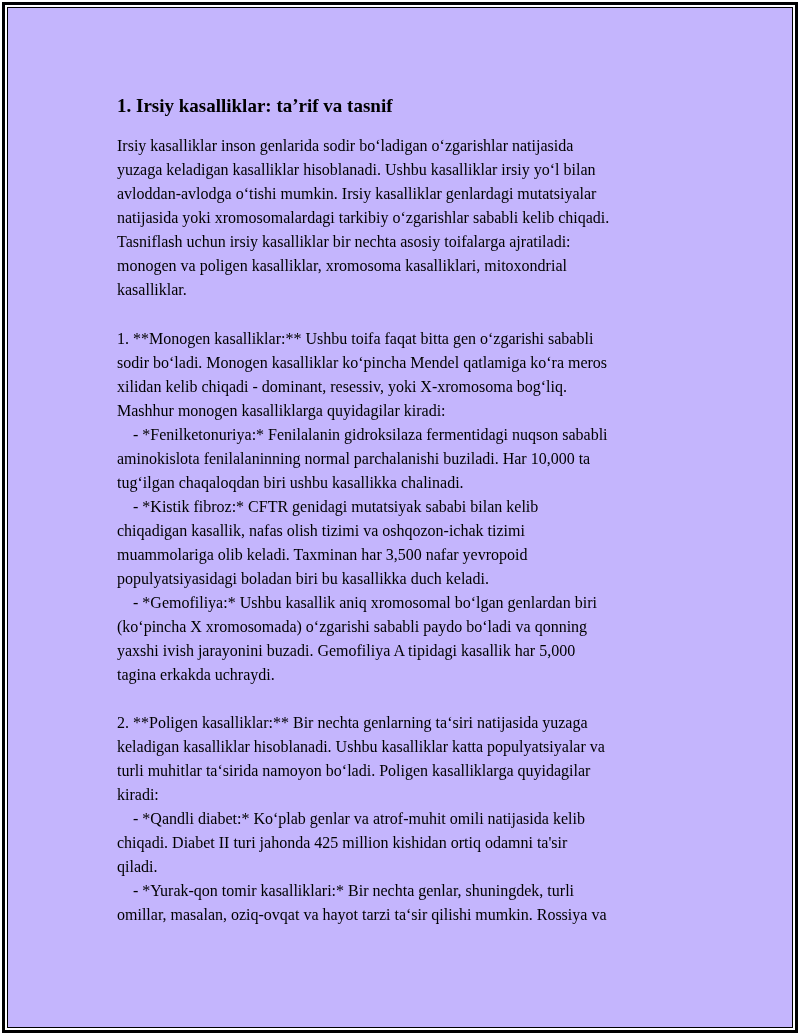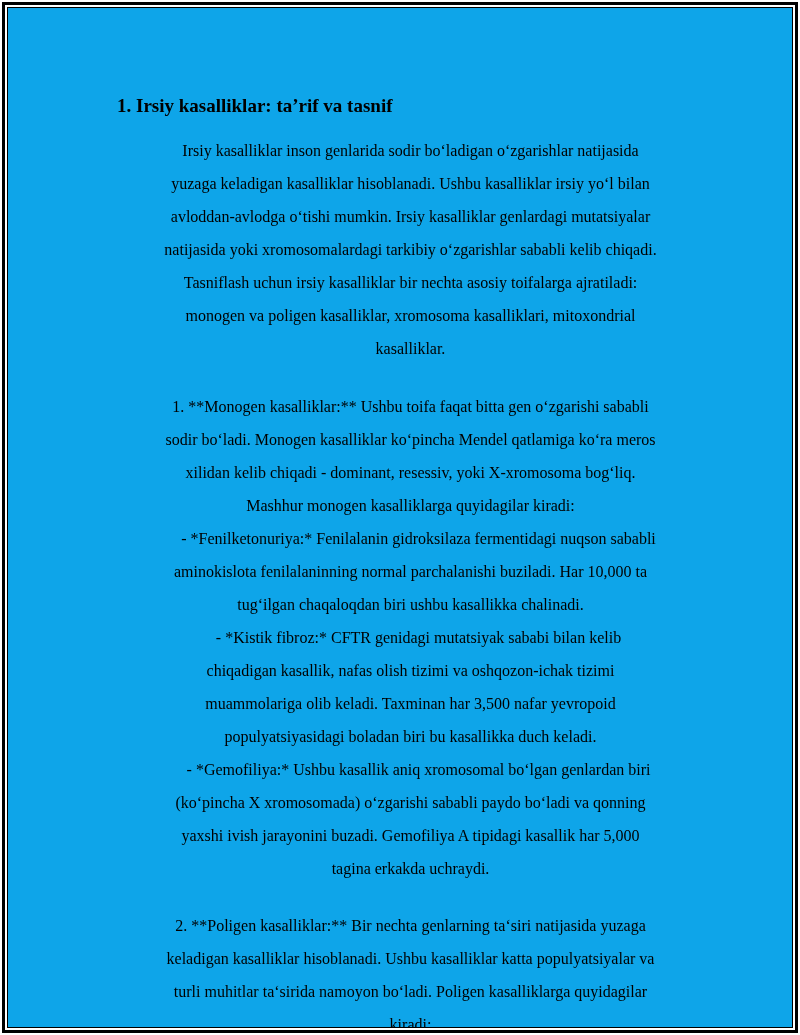"1. Irsiy kasalliklar: ta’rif va" .frame-inner { background: #0ea5e9 -> #c4b5fd }
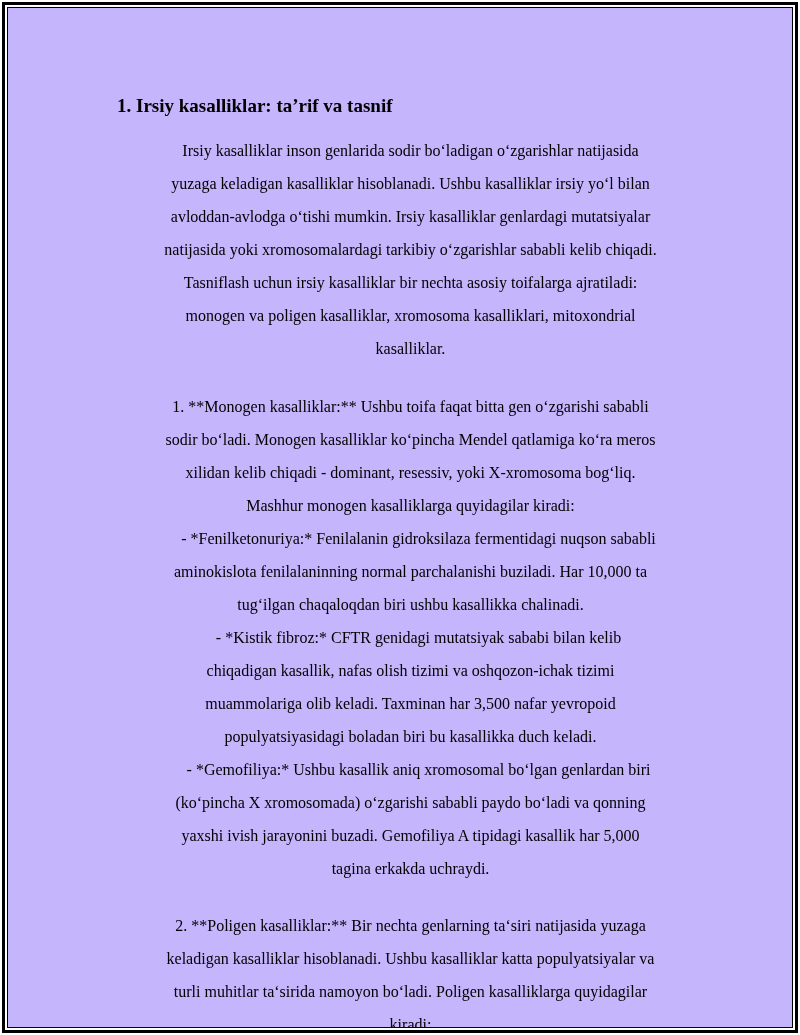"Irsiy kasalliklar inson genlarida sodir" .para { line-height: 33px -> 24px; text-align: center -> left }
